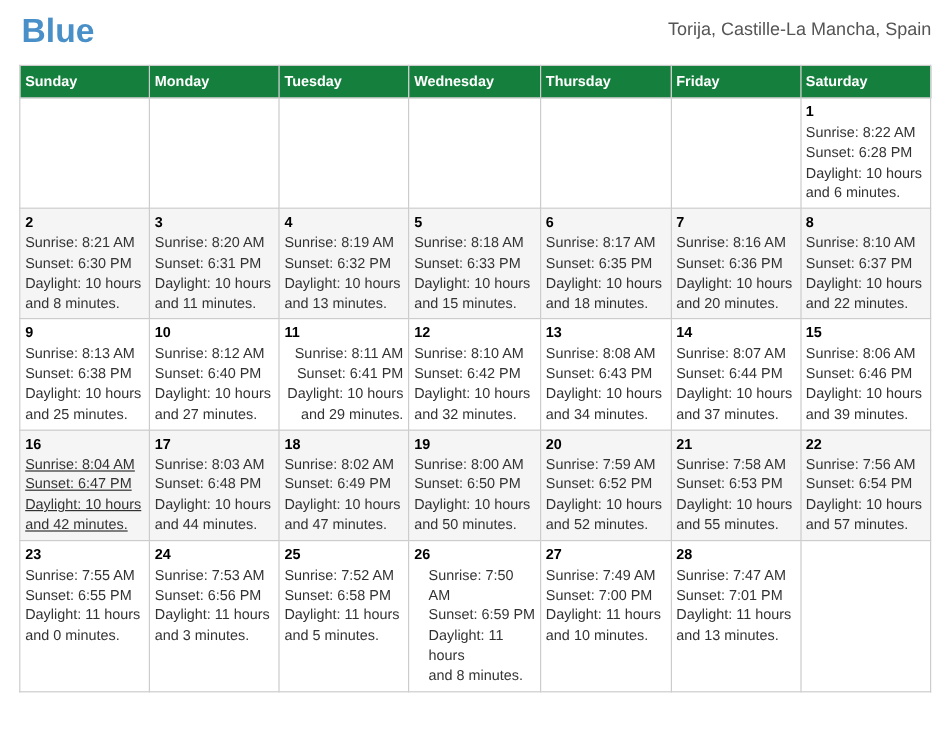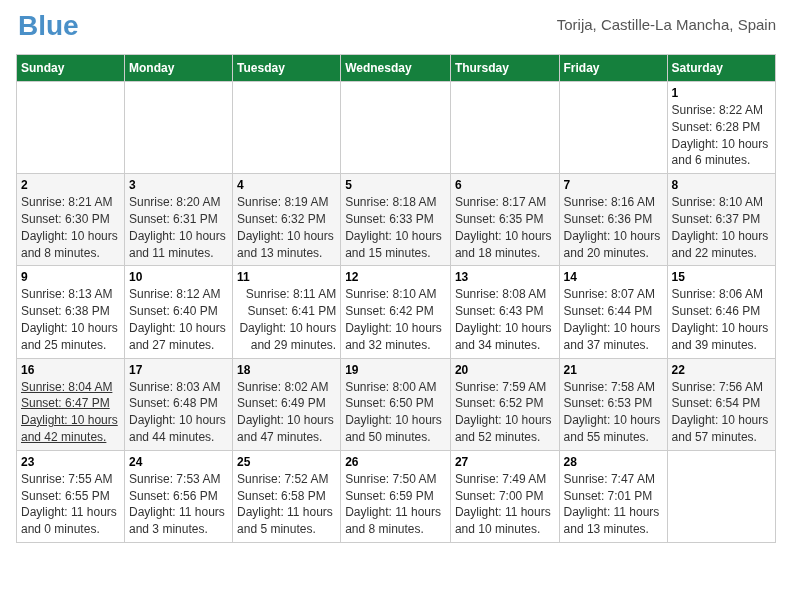"Sunrise: 7:50 AM" div.day-info { margin-left: none -> 12px }
